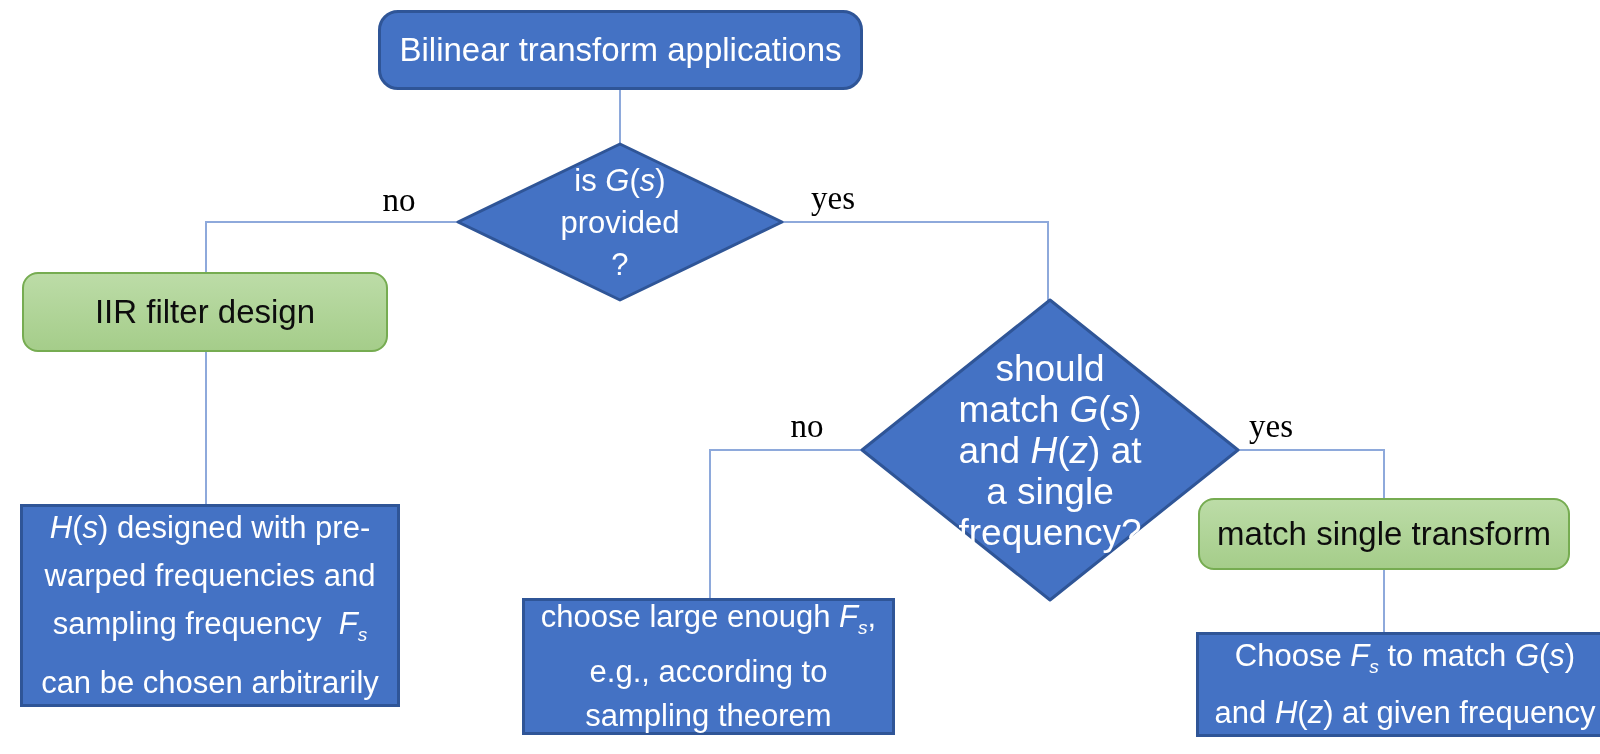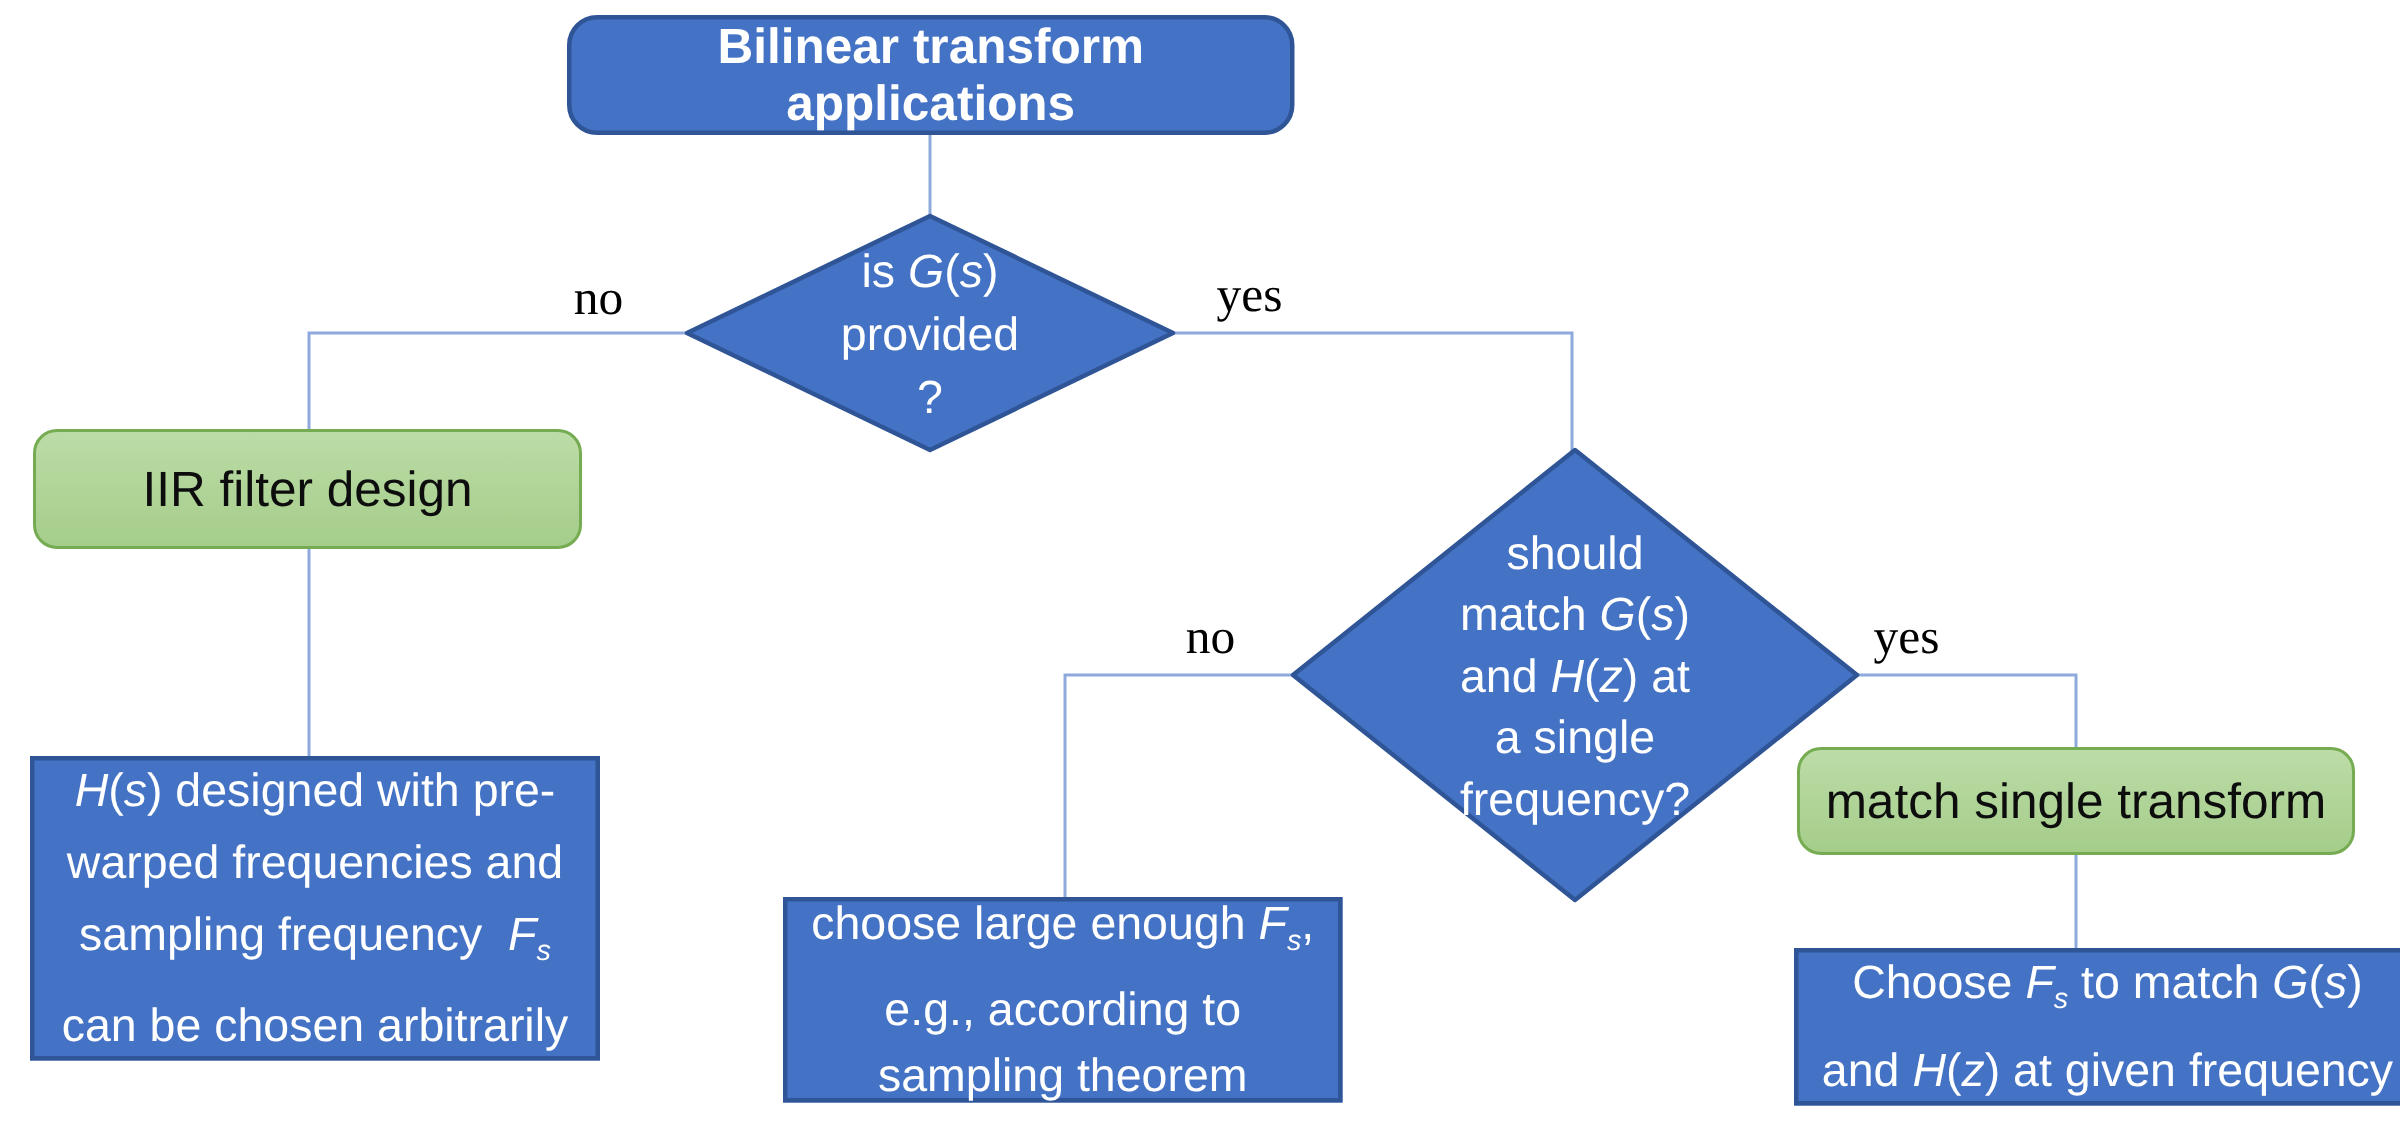"Bilinear transform applications" .rounded { font-weight: bold -> none }
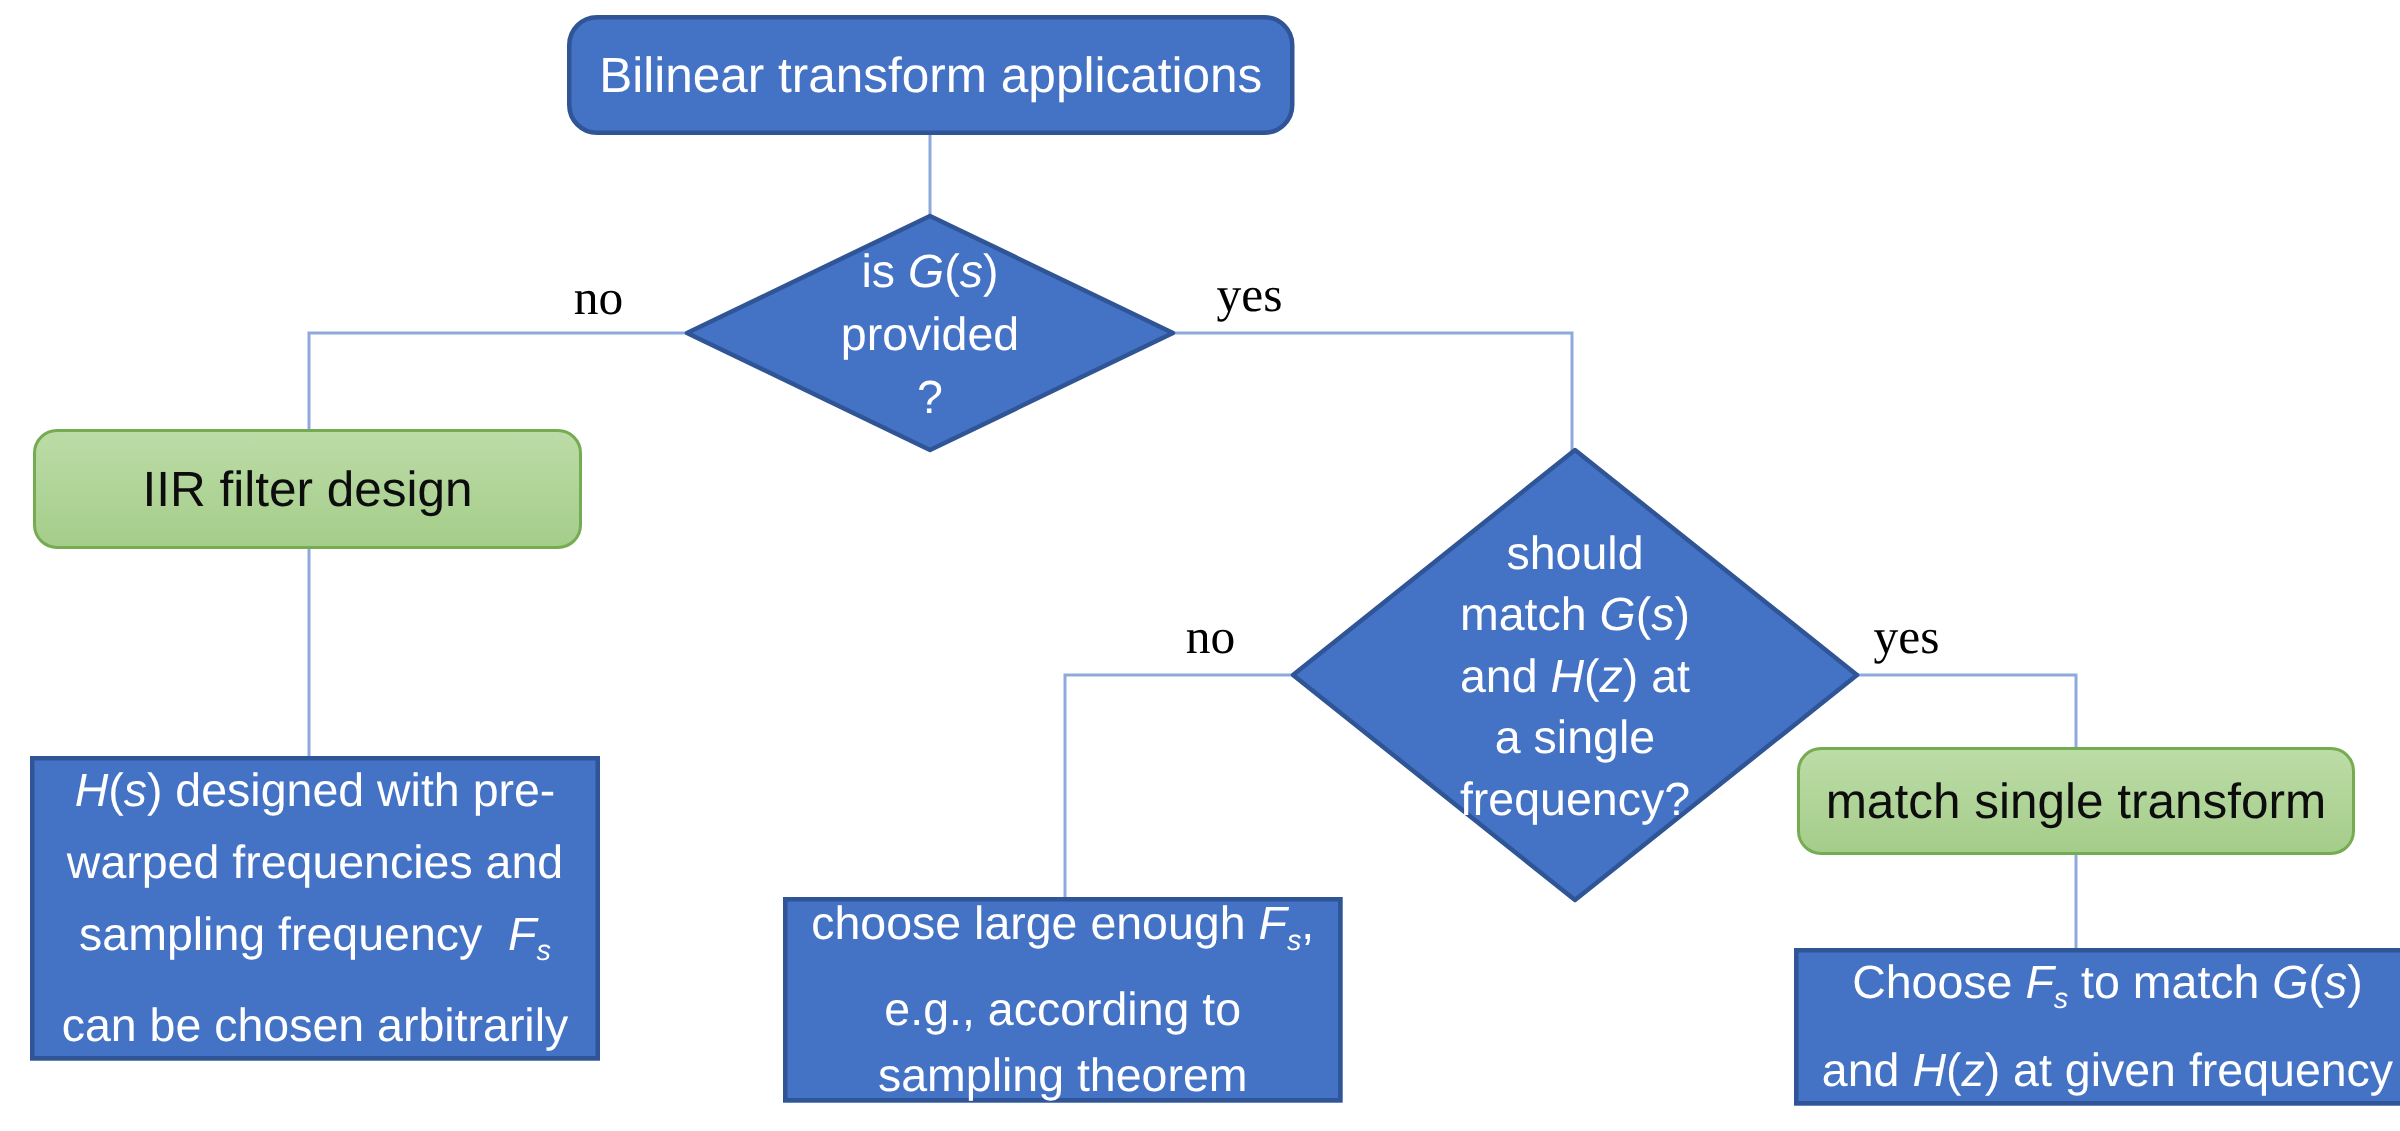"IIR filter design" .green-iir { top: 286px -> 272px }
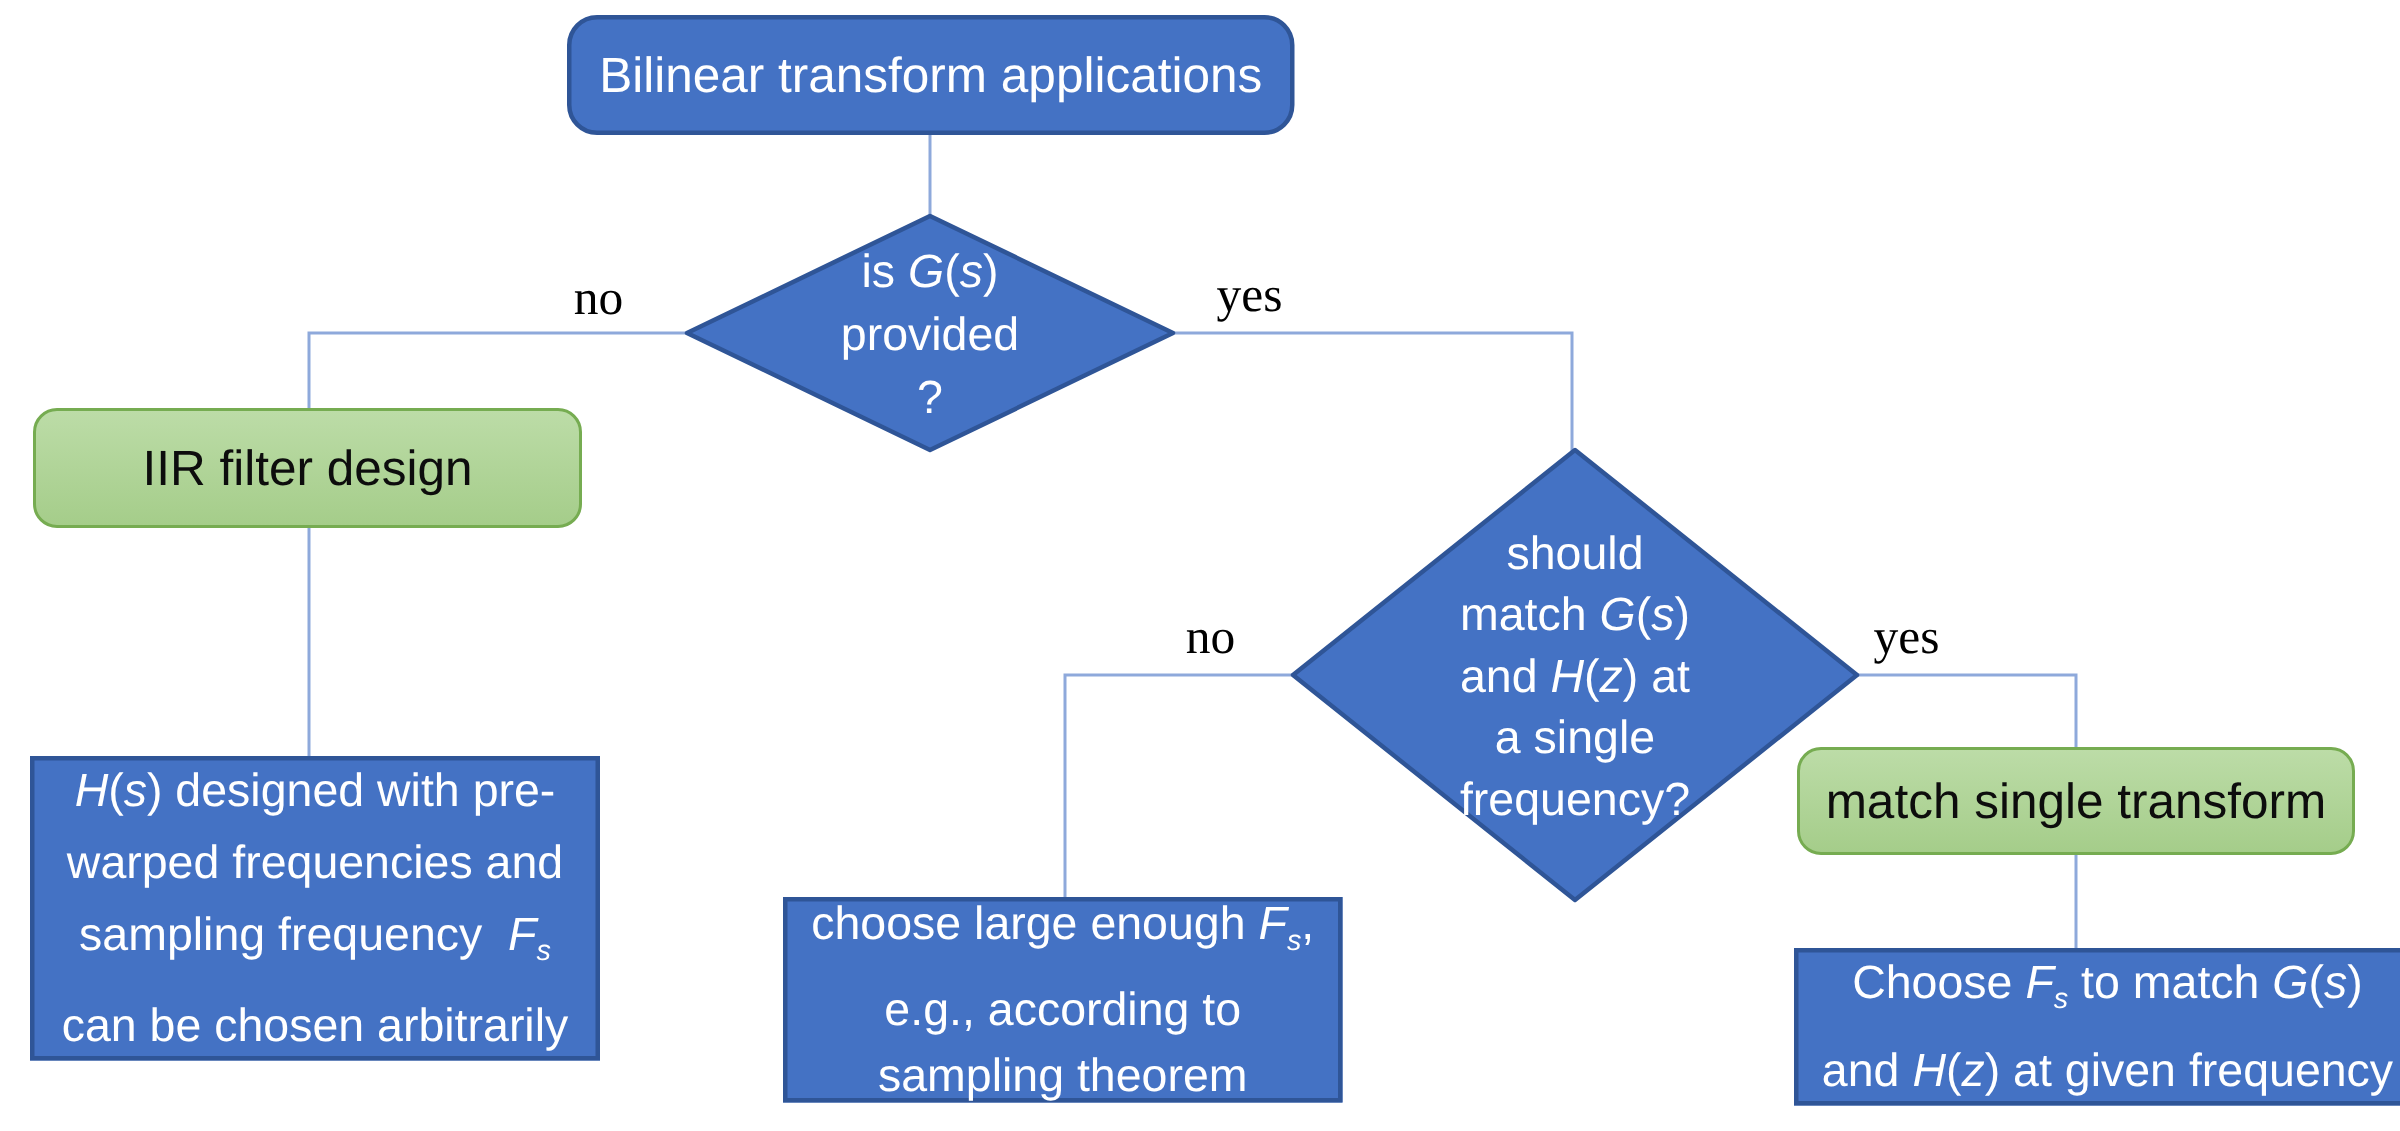"should" .d2-text { font-size: 31px -> 37px }
